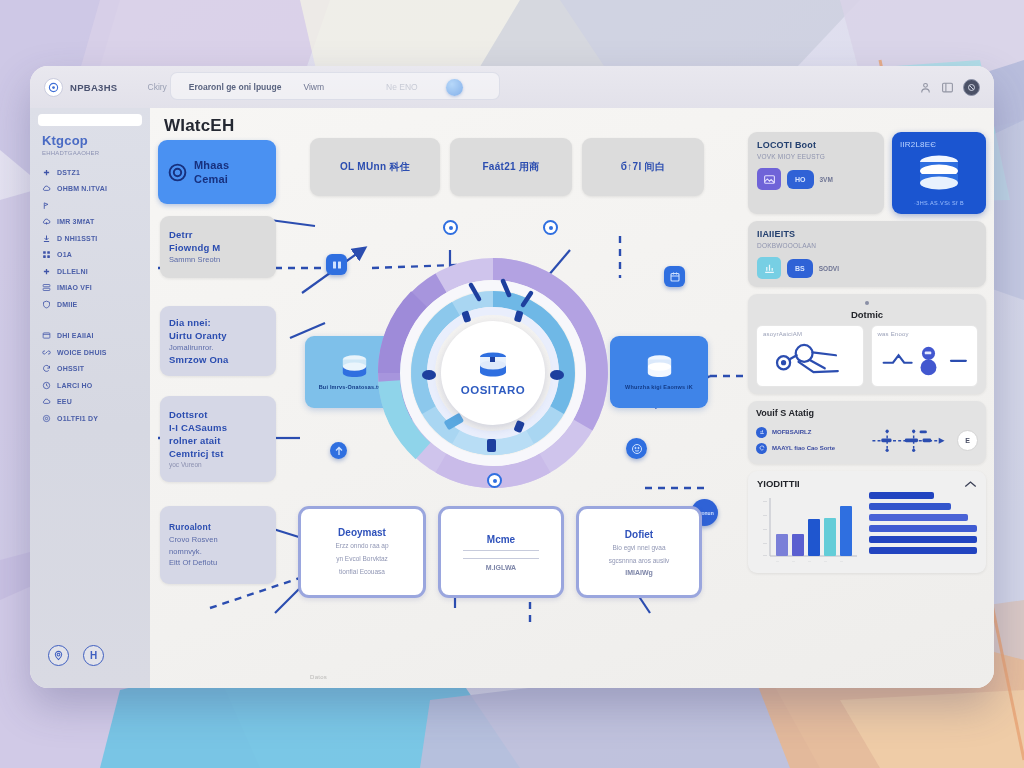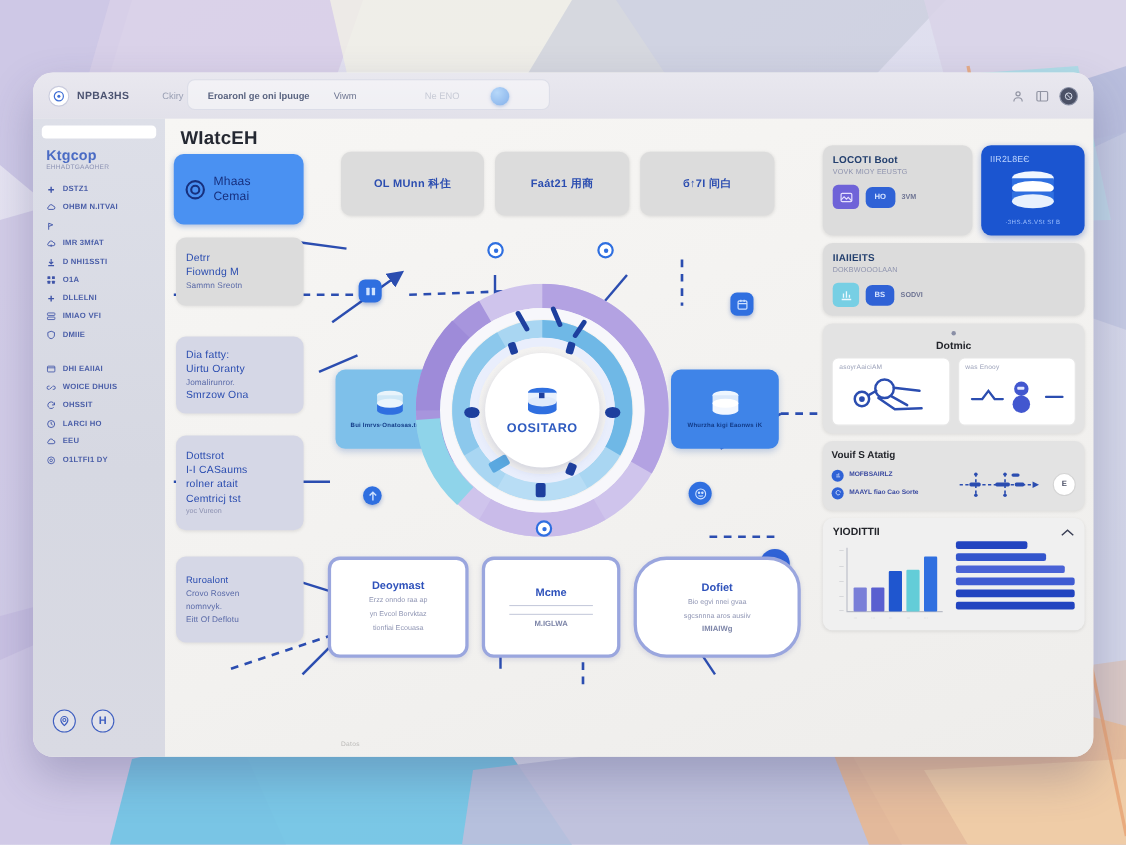"Mhaas" .node-t { font-weight: normal -> bold }
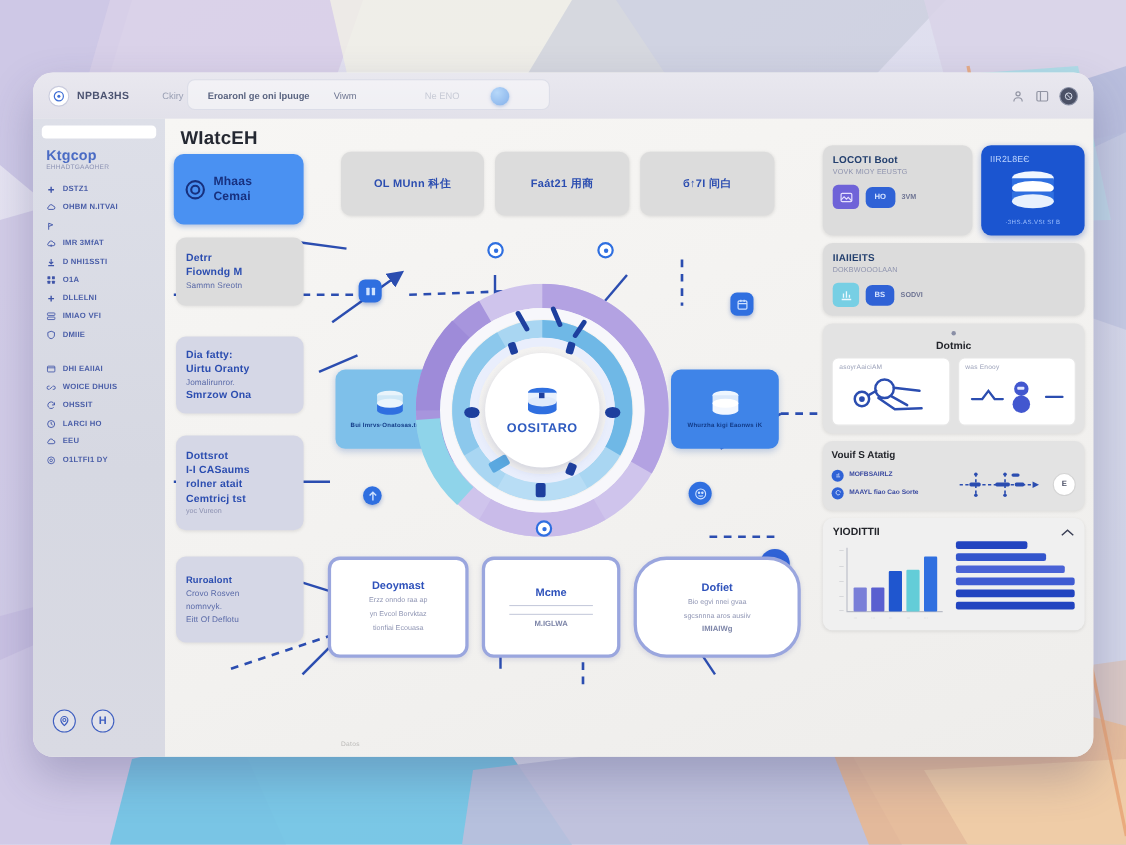"Dia fatty:" div.node-t { text: fatty -> nnei }
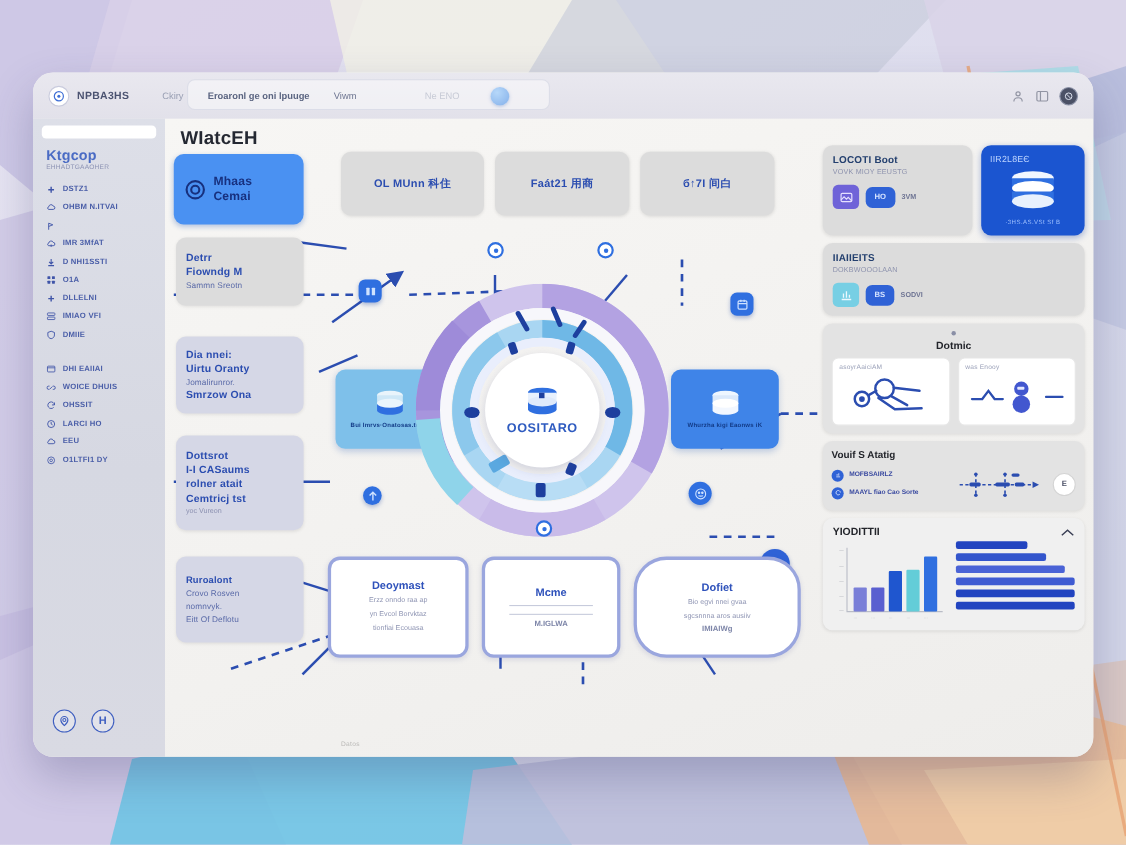"Dofiet" div.ocard { border-radius: 30px -> none; width: 152px -> 126px }
